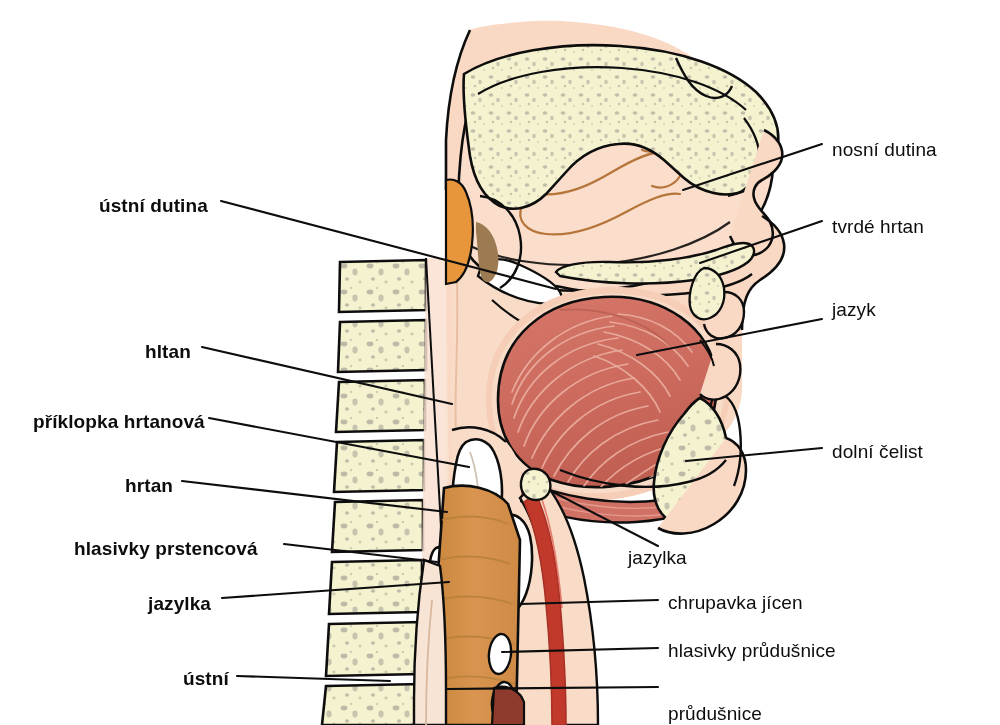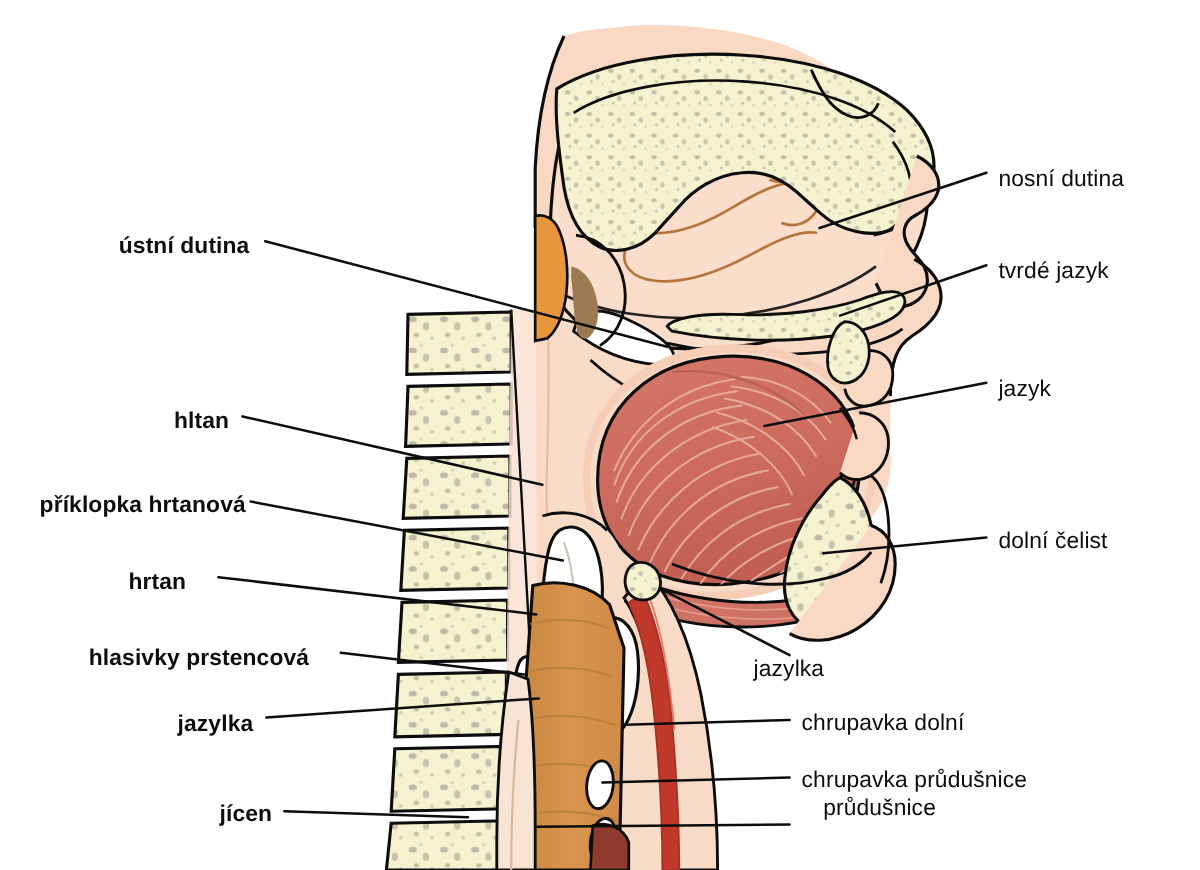"tvrdé jazyk" div.label { text: jazyk -> hrtan }
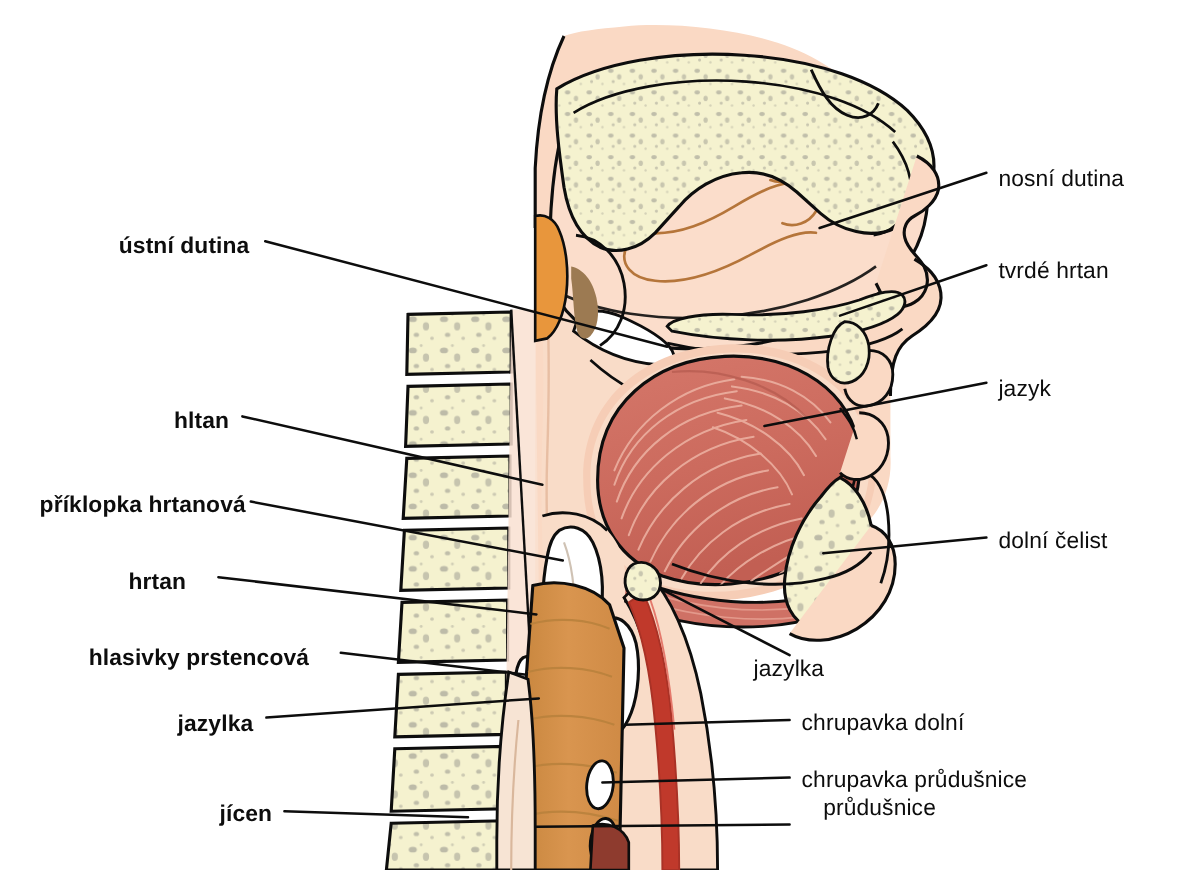"jazyk" div.label { top: 315px -> 300px }
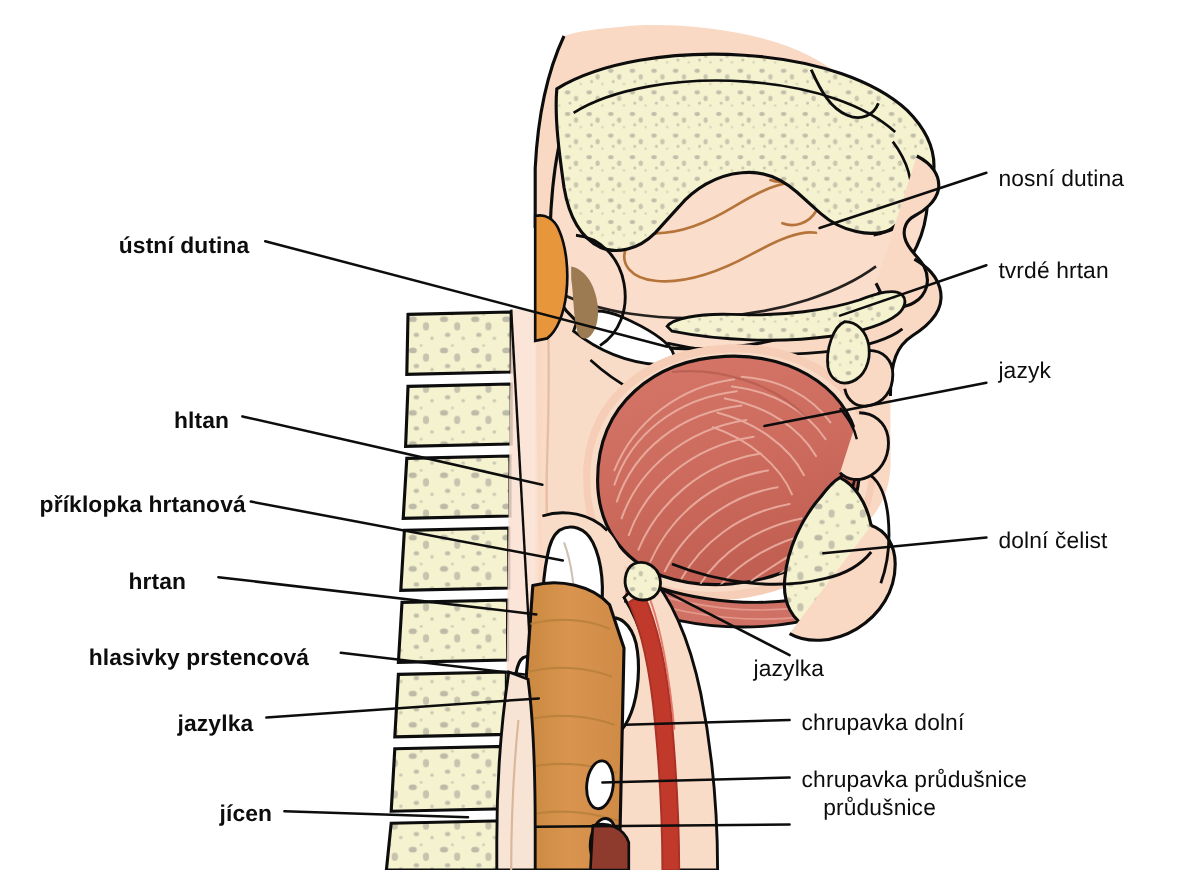"hrtan" div.label { left: 107px -> 125px }
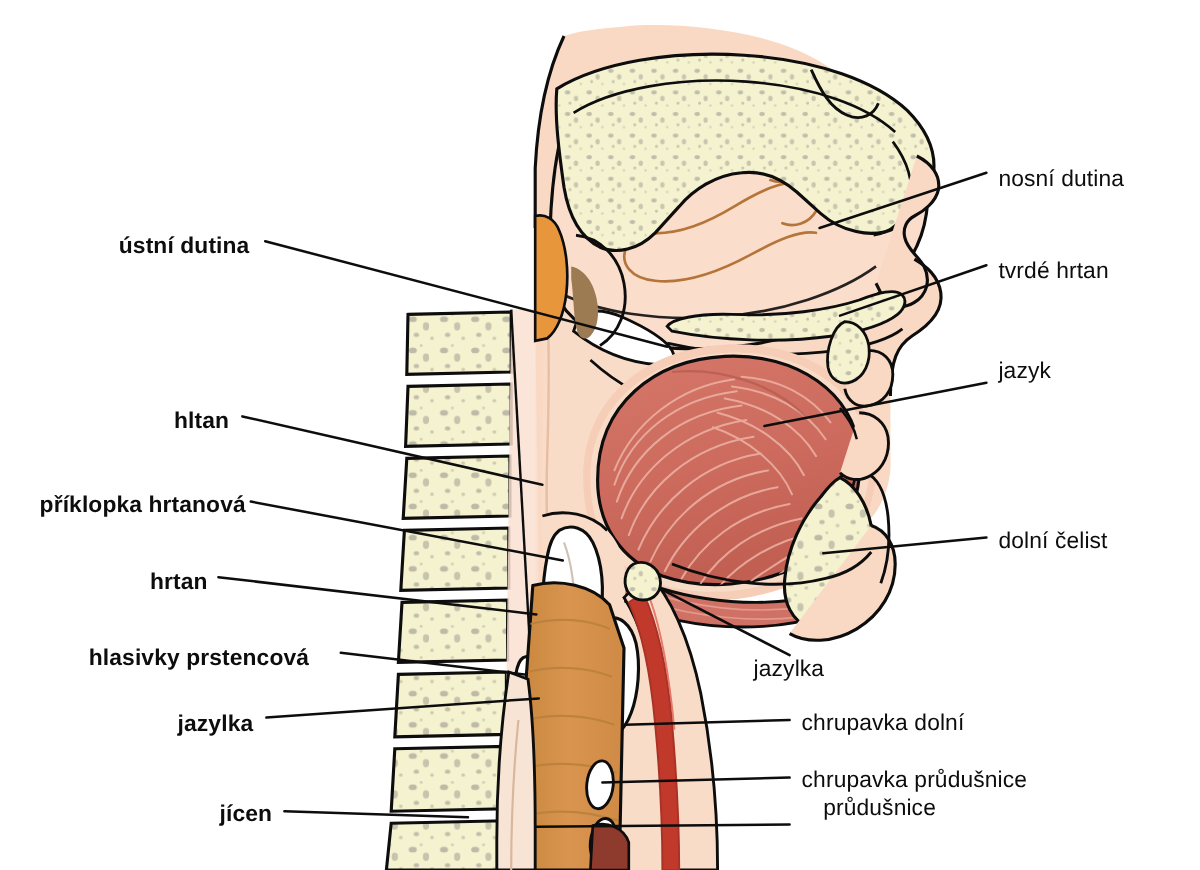"chrupavka dolní" div.label { text: dolní -> jícen }
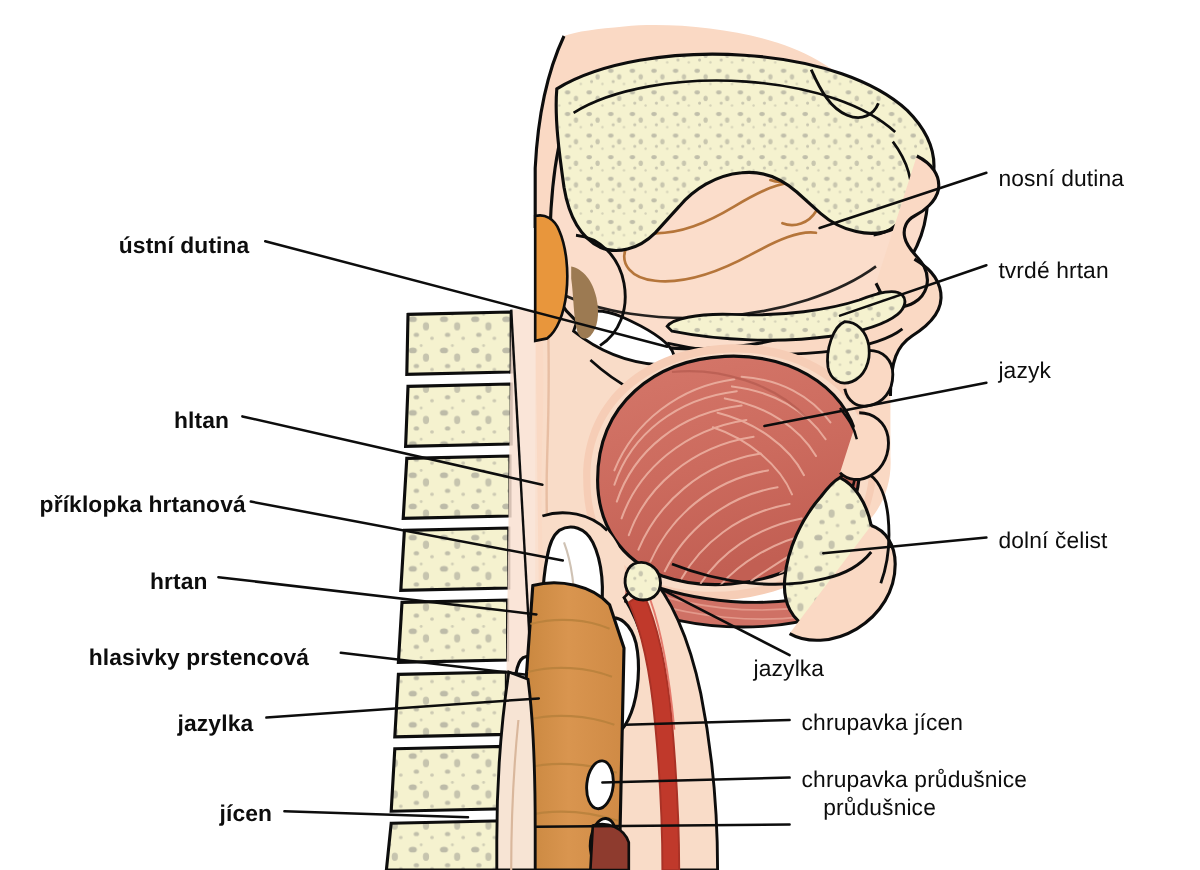"chrupavka průdušnice" div.label { text: chrupavka -> hlasivky }
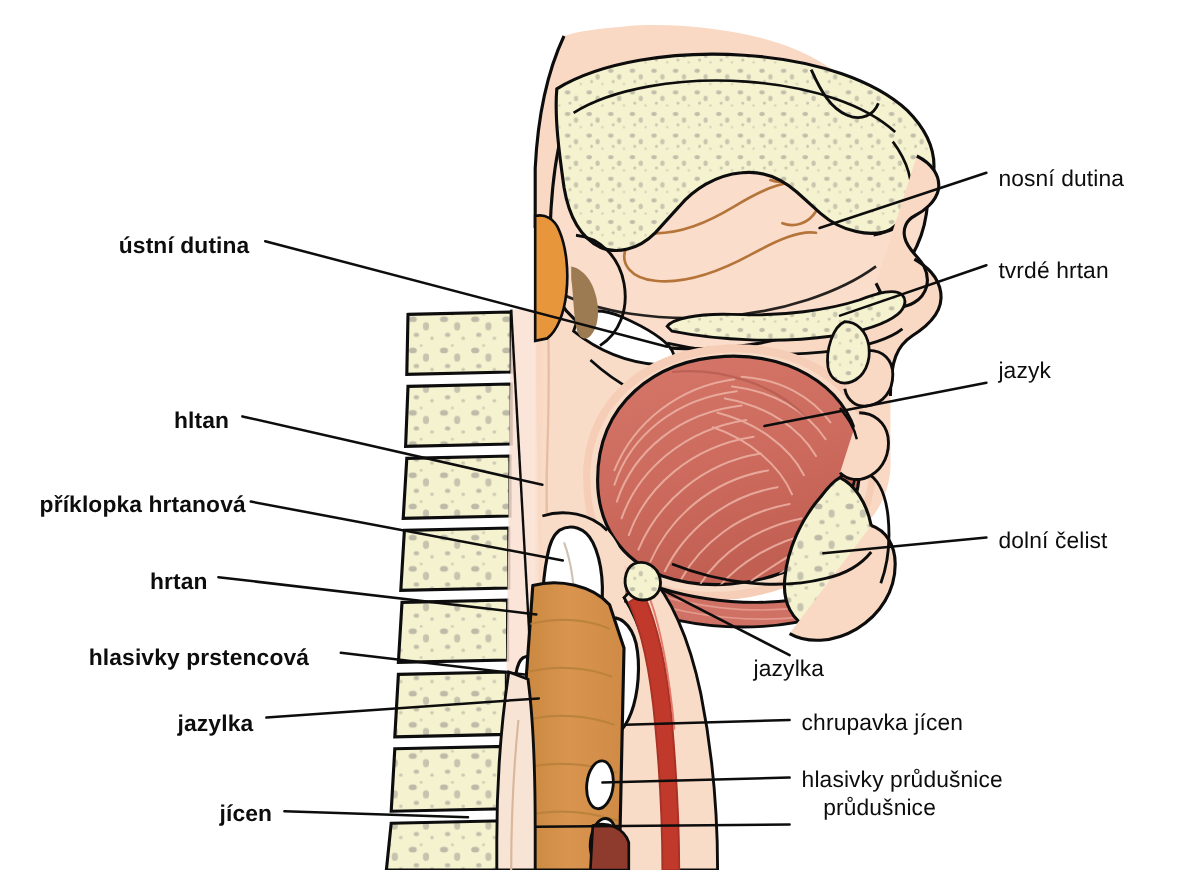"jícen" div.label { text: jícen -> ústní }
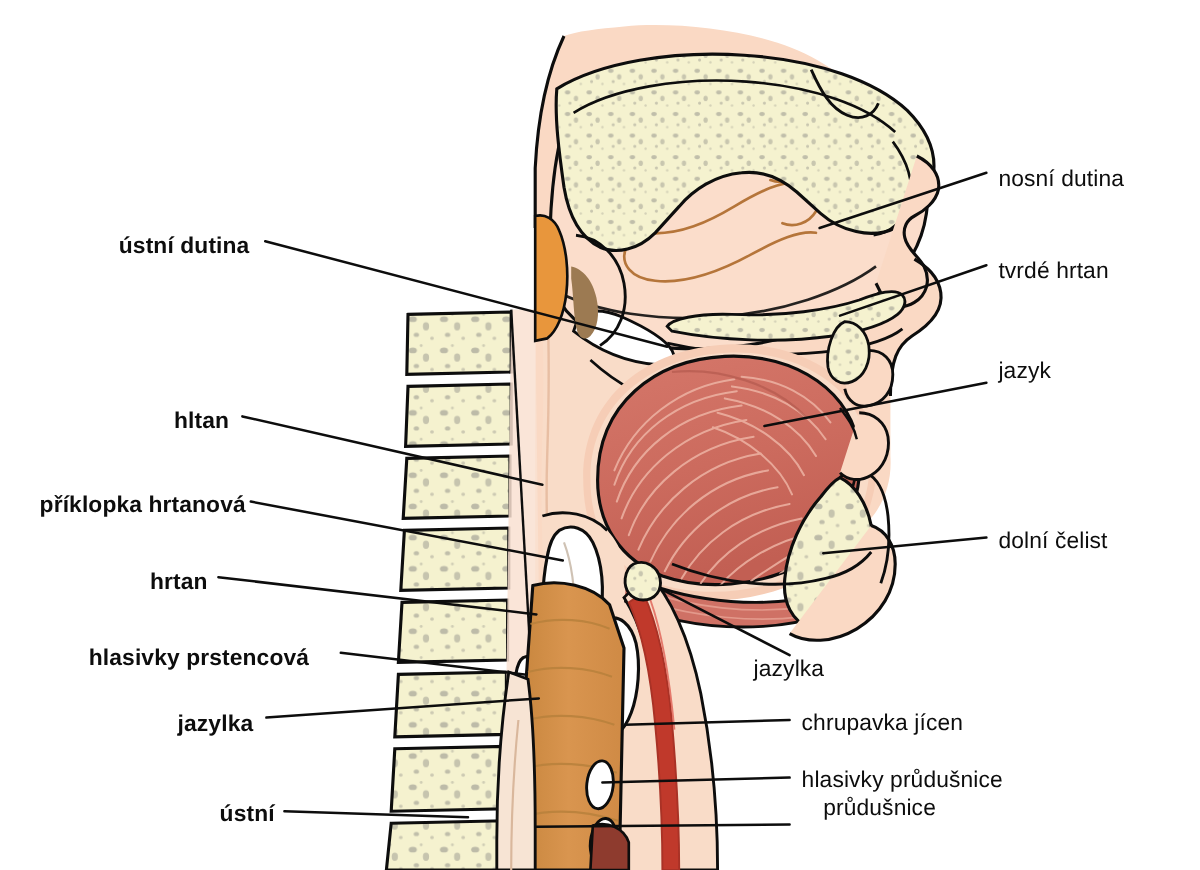"průdušnice" div.label { margin-left: 18px -> none; top: 664px -> 704px }
